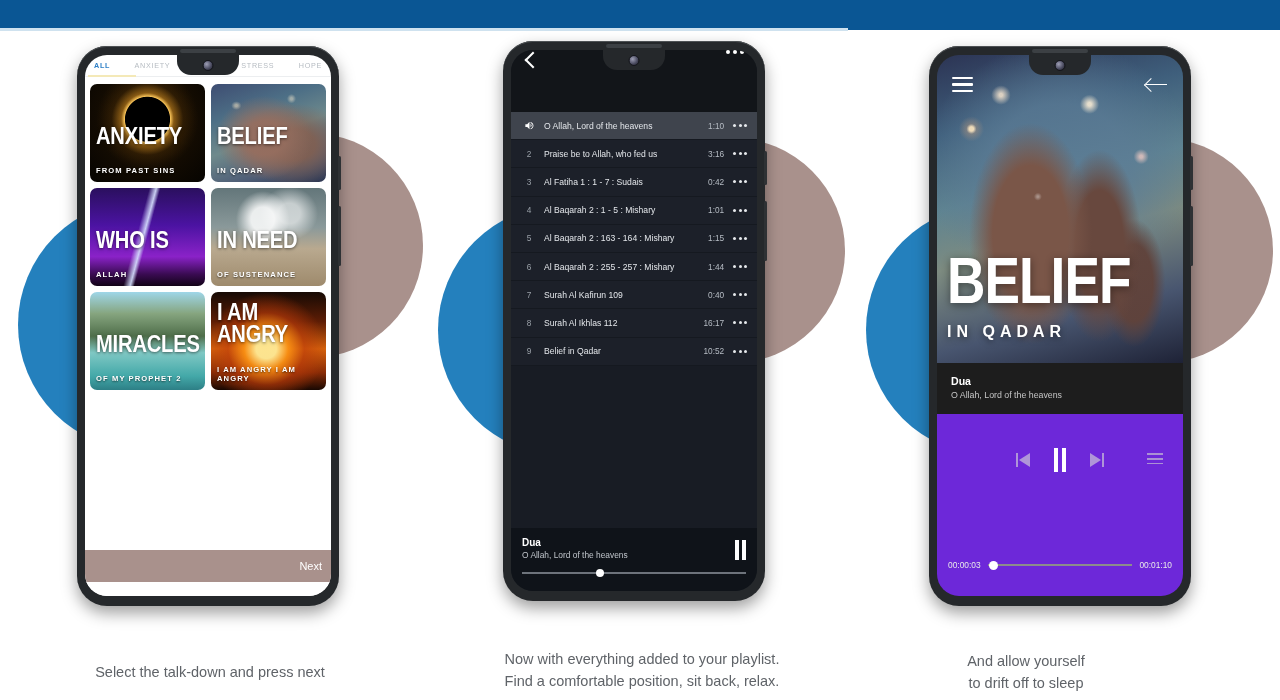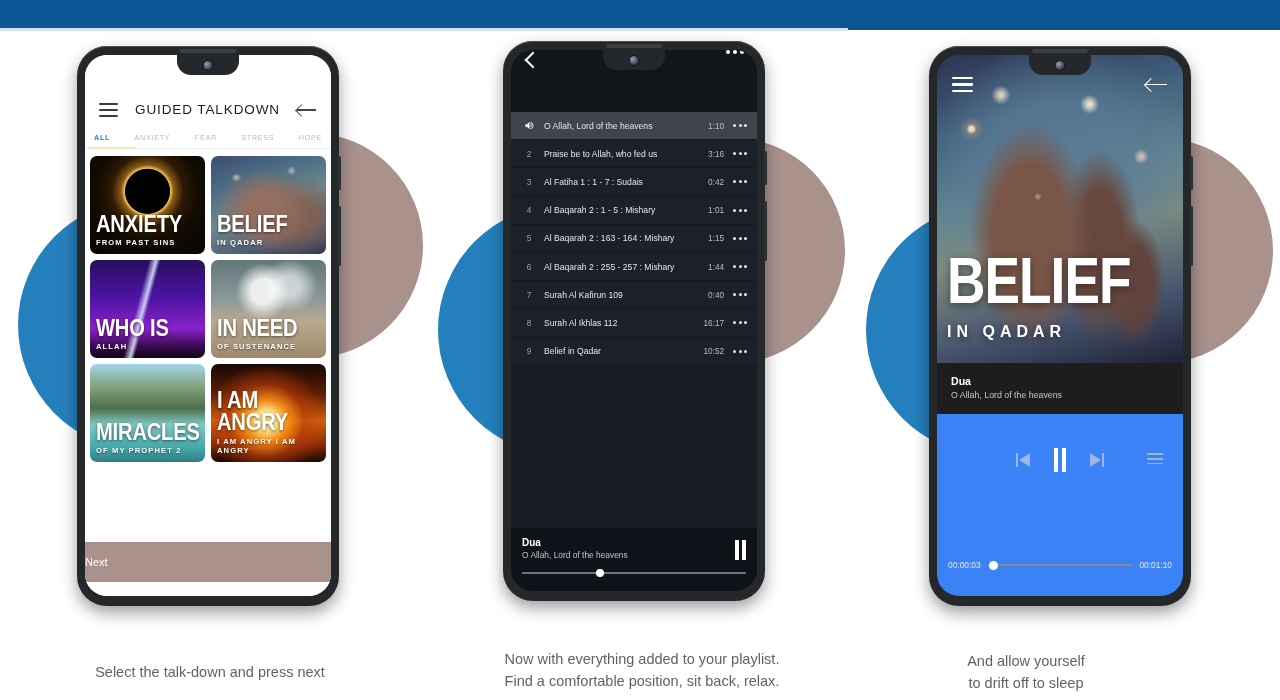"GUIDED TALKDOWN" div.p1-appbar { html: <div> <div> <i></i> <i></i> <i></i> </div> <div>GUIDED TALKDOWN</div> <div></div> </div> -> none }
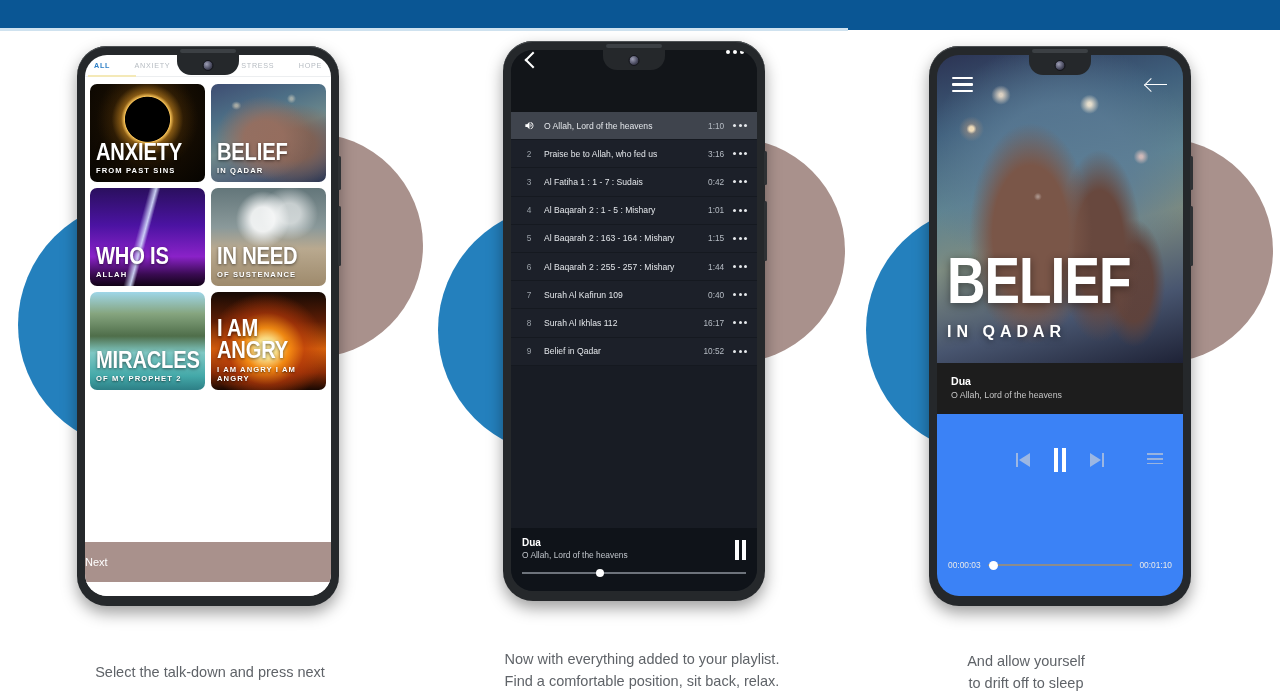"FROM PAST SINS" .card .cap .t2 { margin-top: 4px -> 20px }
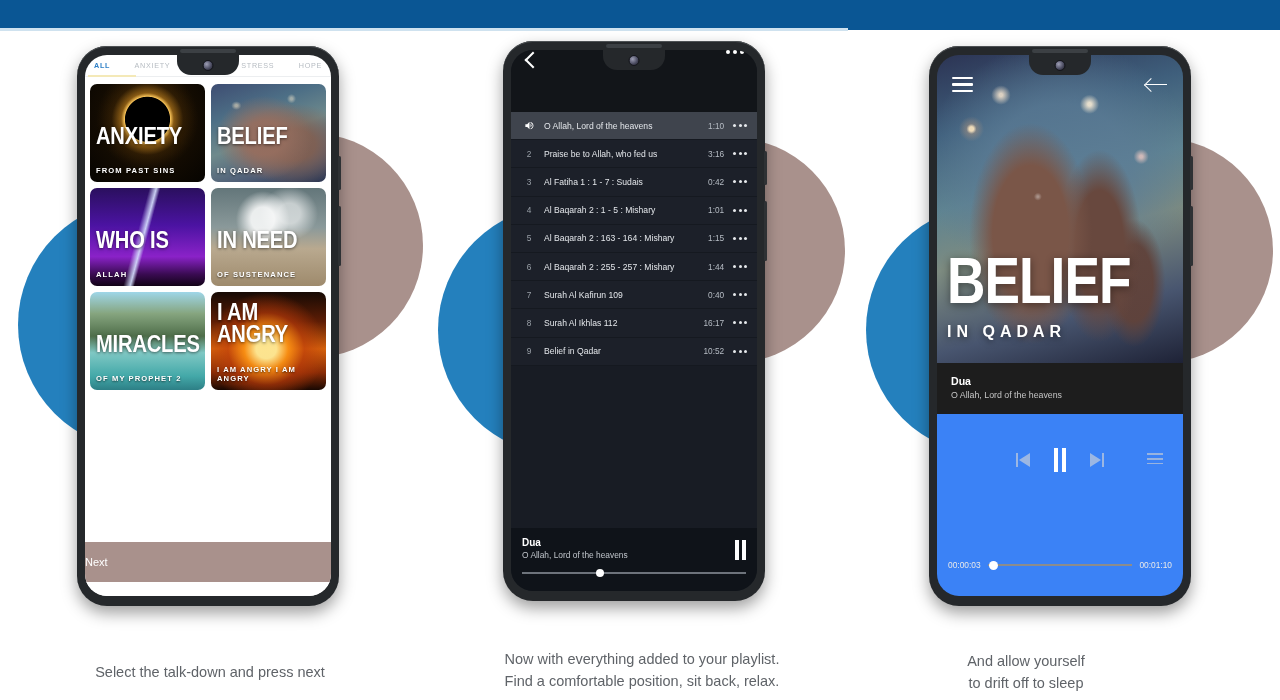"Next" .p1-next { height: 40px -> 32px; justify-content: flex-start -> flex-end }
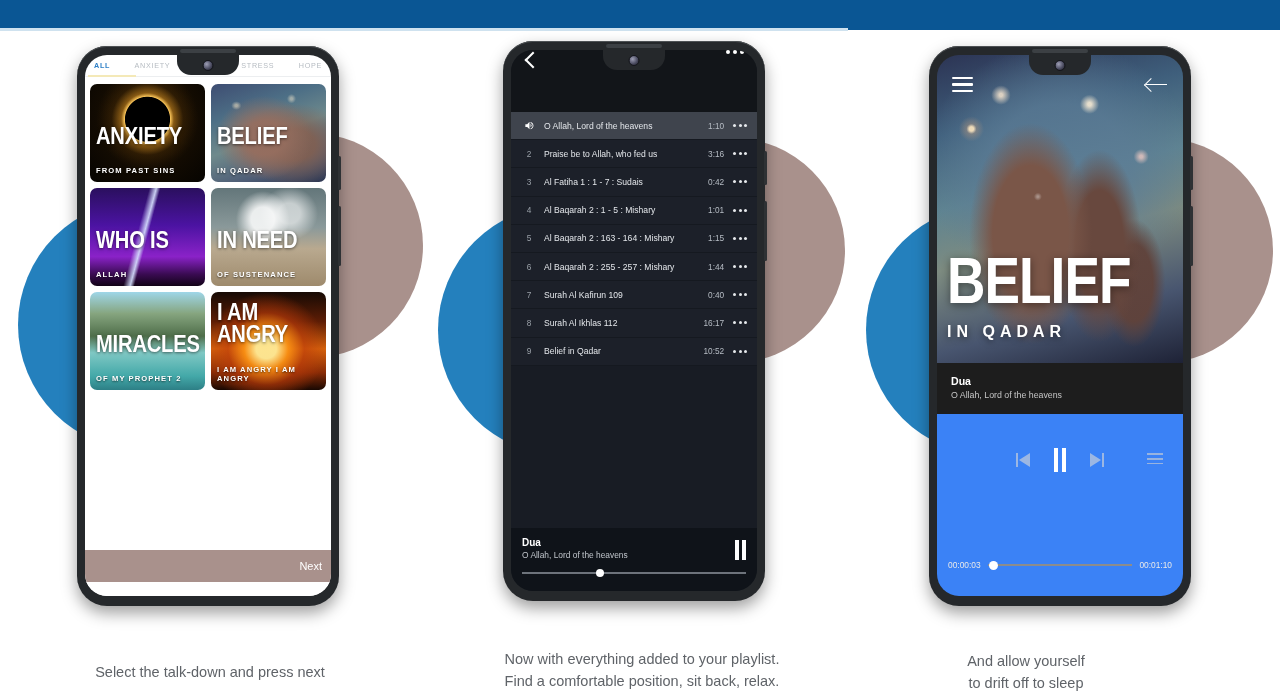"00:00:03" .p3-controls { background: #3b82f6 -> #6d28d9 }
